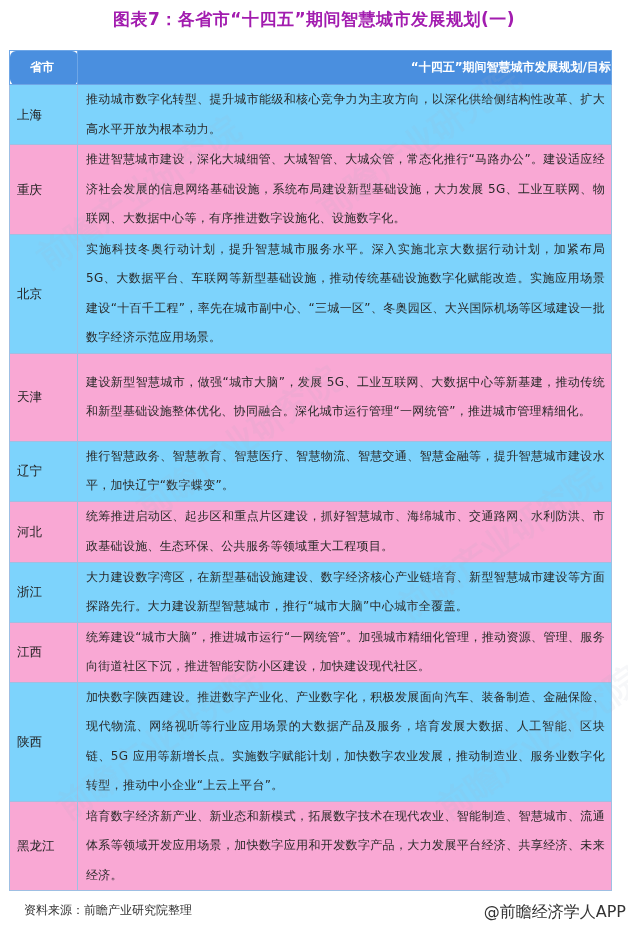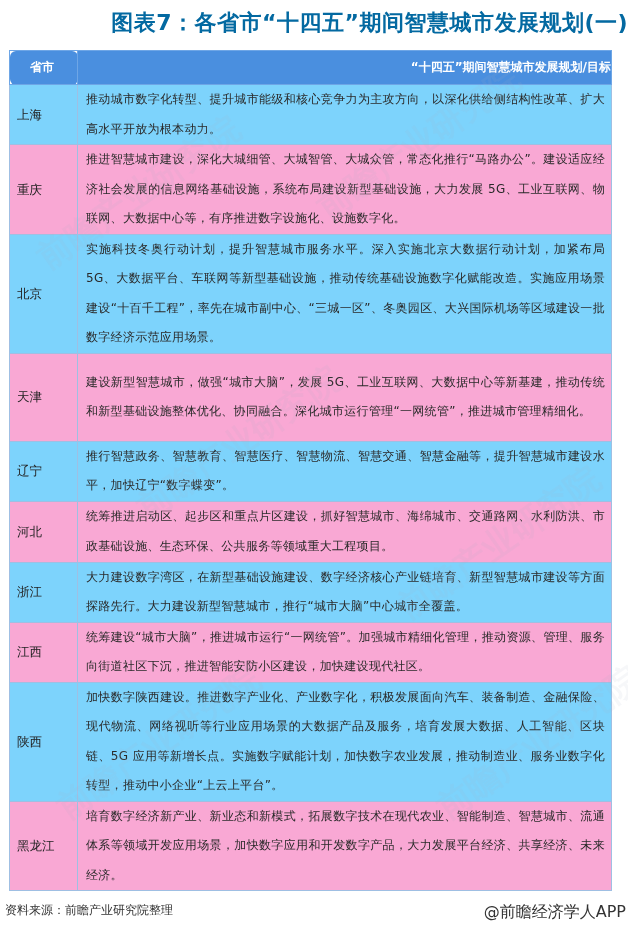"图表7：各省市“十四五”期间智慧城市发展规划(一)" .title { color: #0369a1 -> #a21caf; font-size: 22px -> 17px; text-align: right -> center }
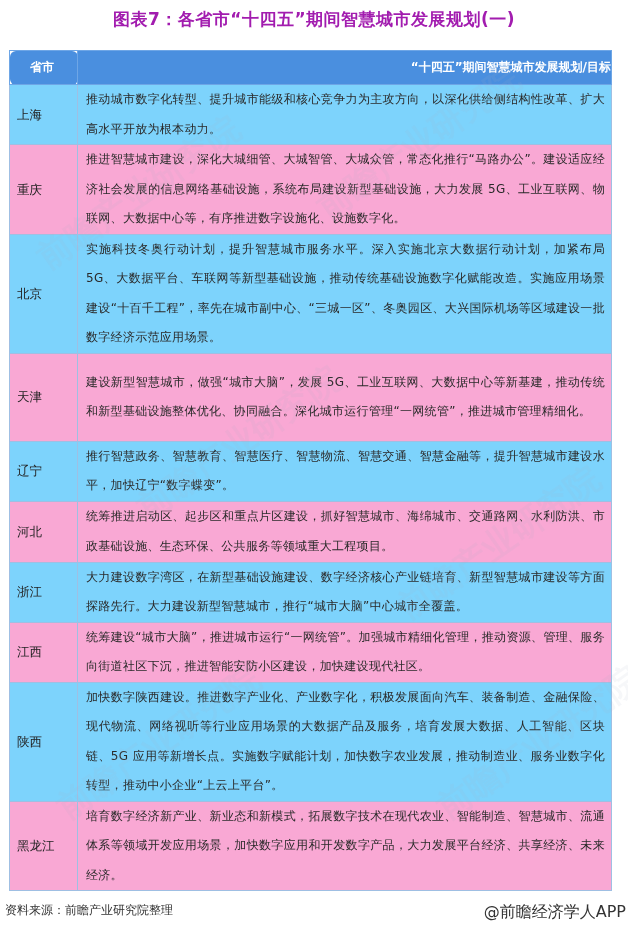"资料来源：前瞻产业研究院整理" .footer-left { left: 5px -> 24px }
